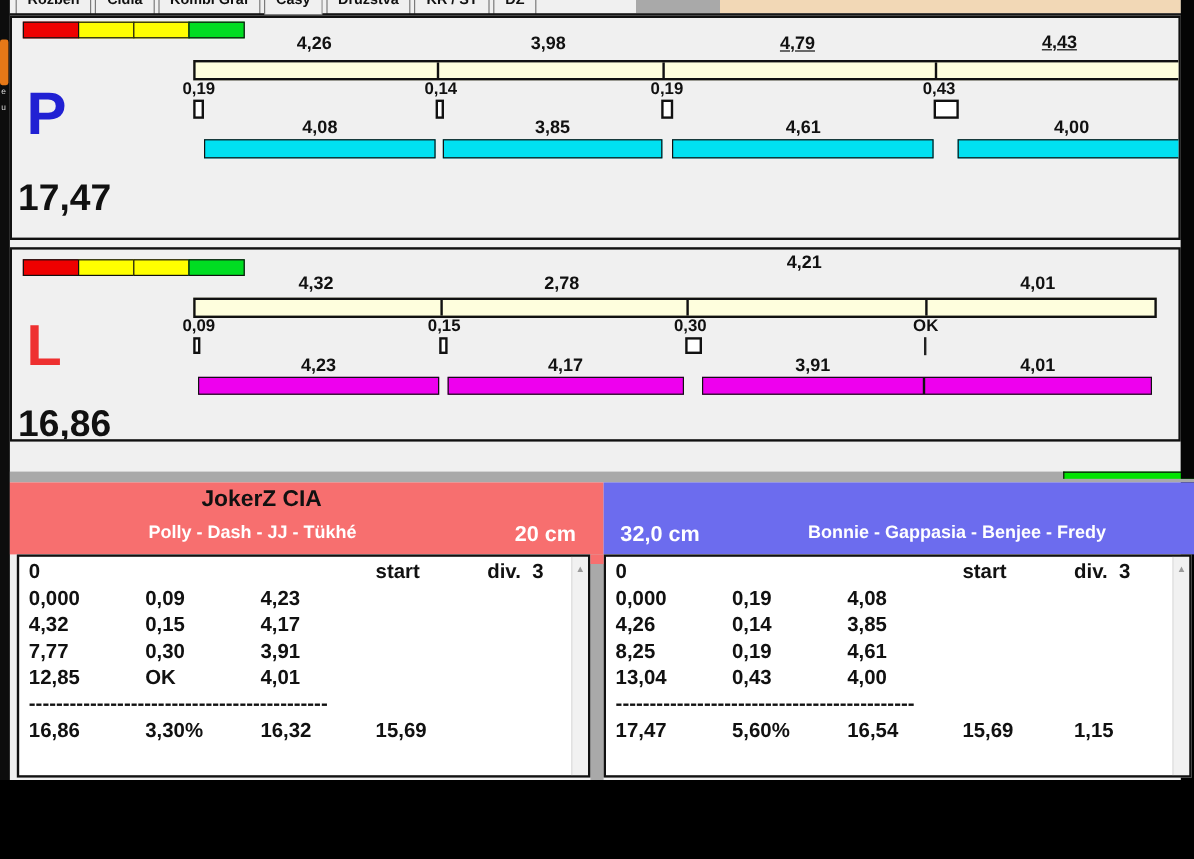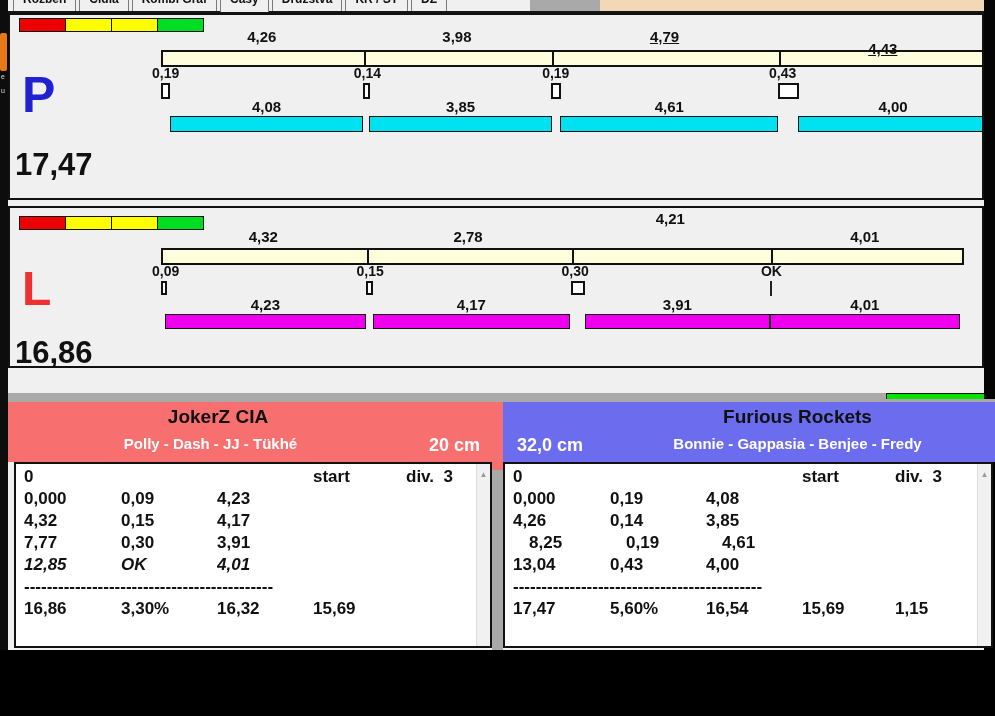"4,43" div.seglabel { top: 27px -> 14px }
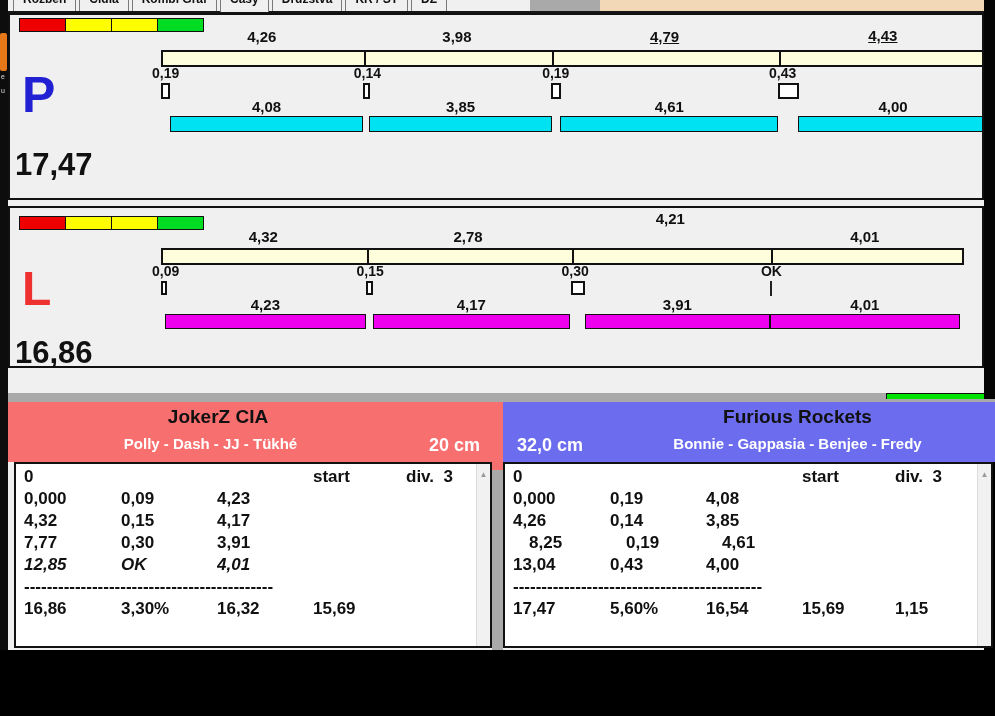"Furious Rockets" div.teamname { html: <div>Furious Rockets</div> -> none }
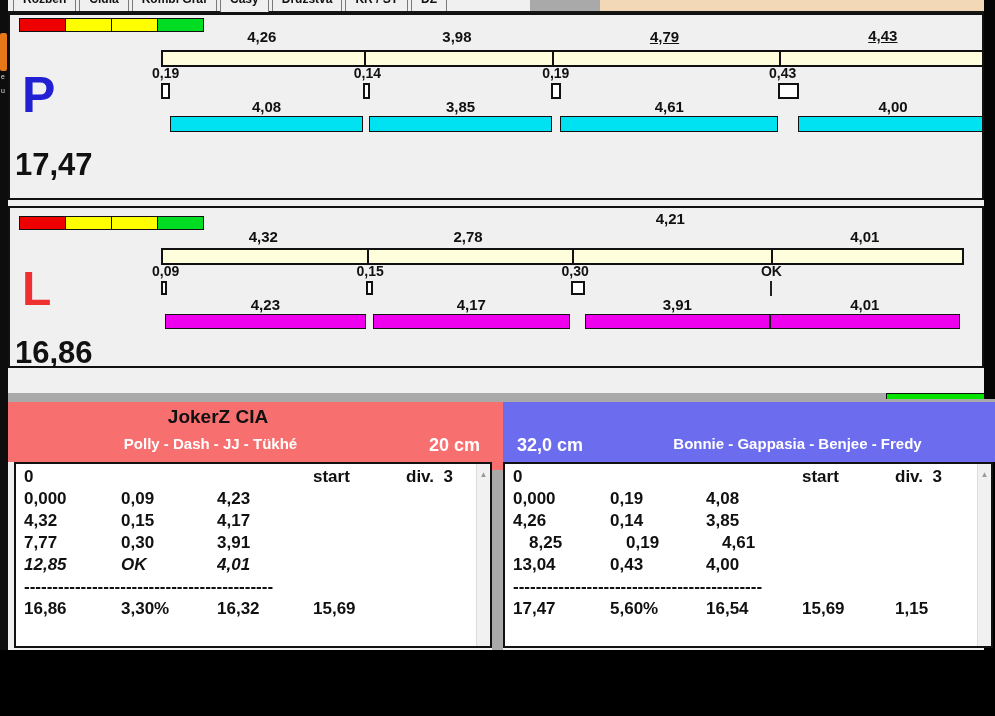"8,25" div.trow { margin-left: 16px -> none }
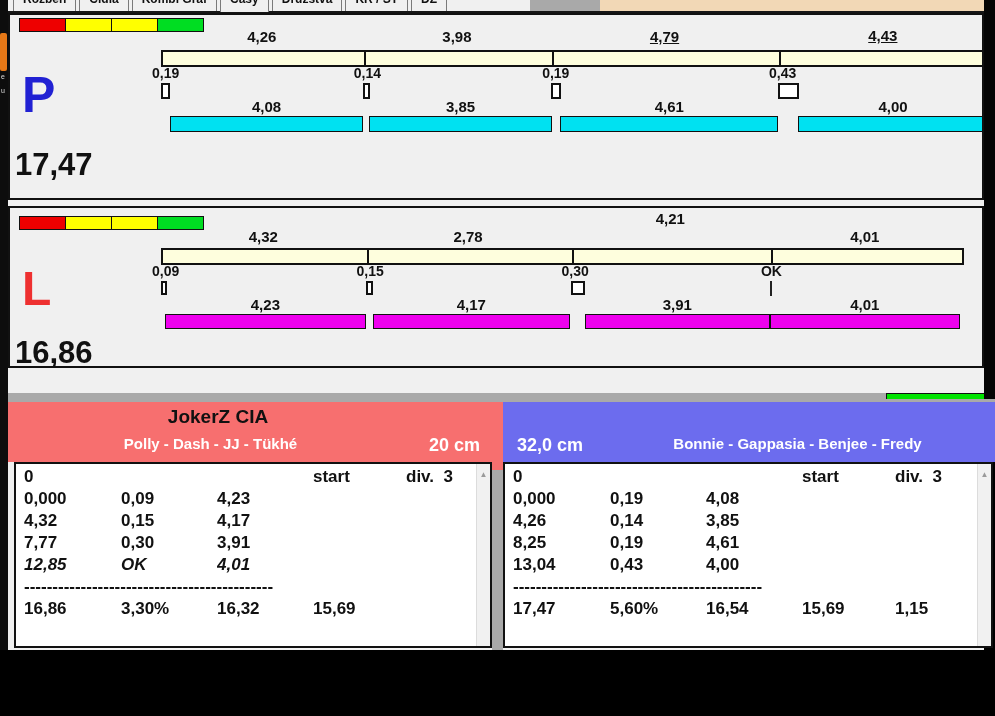"12,85" div.trow { font-style: italic -> none }
